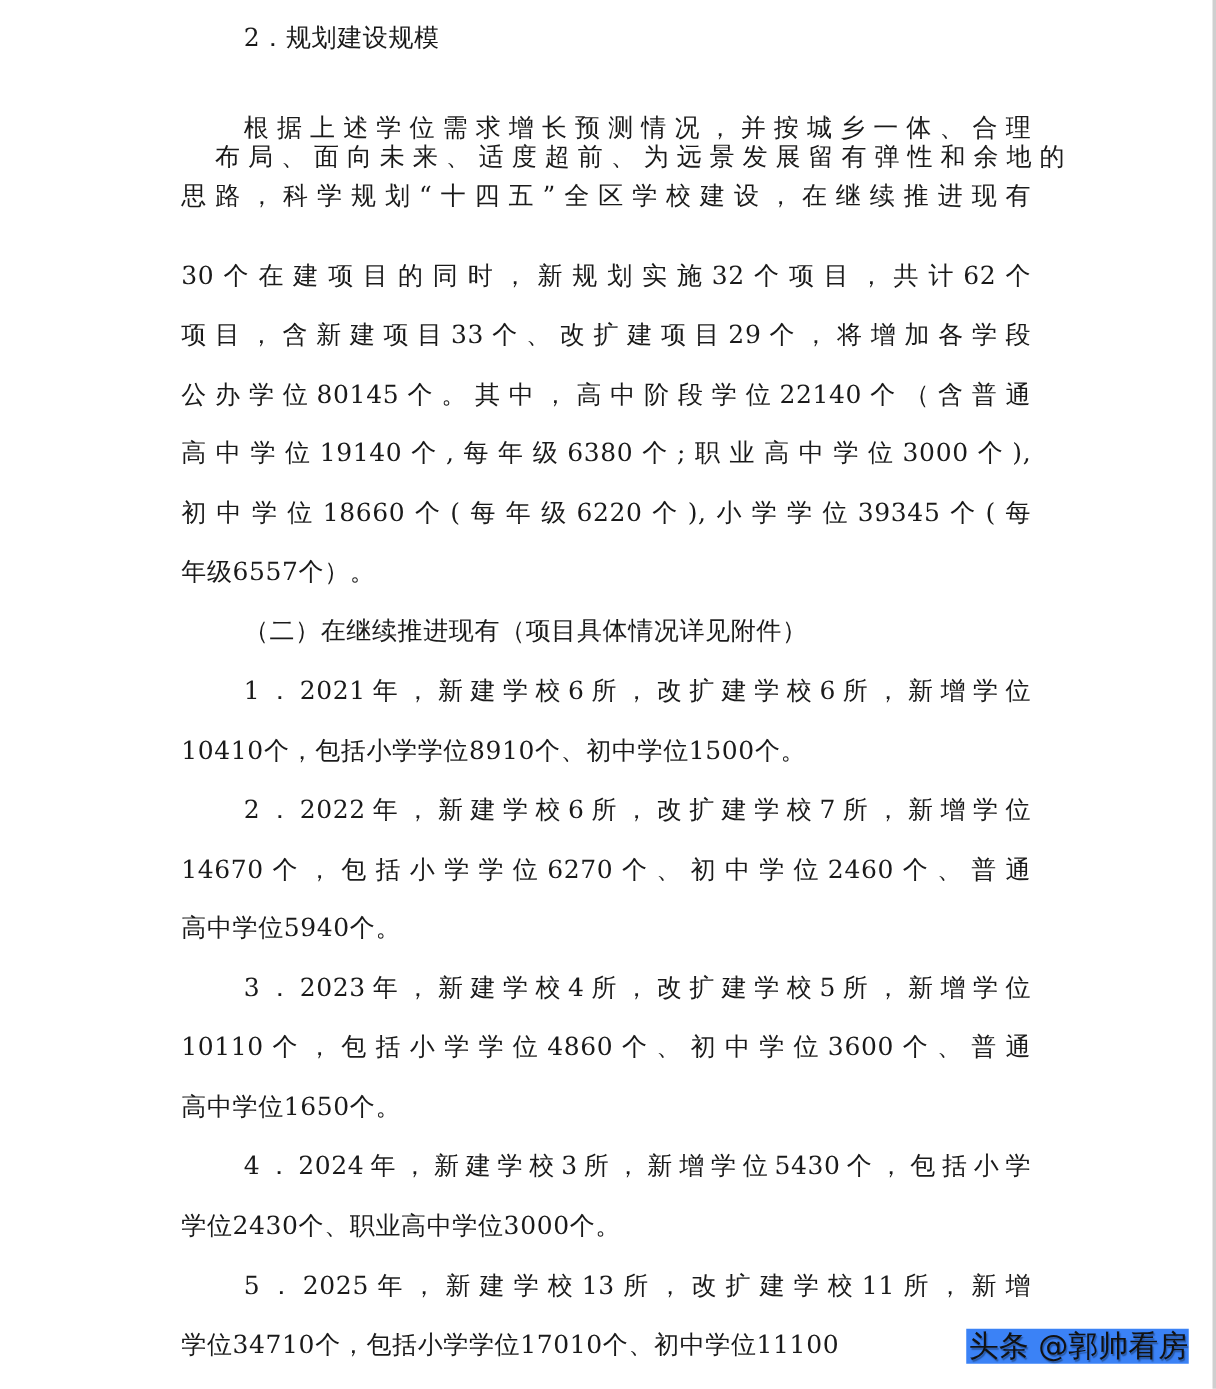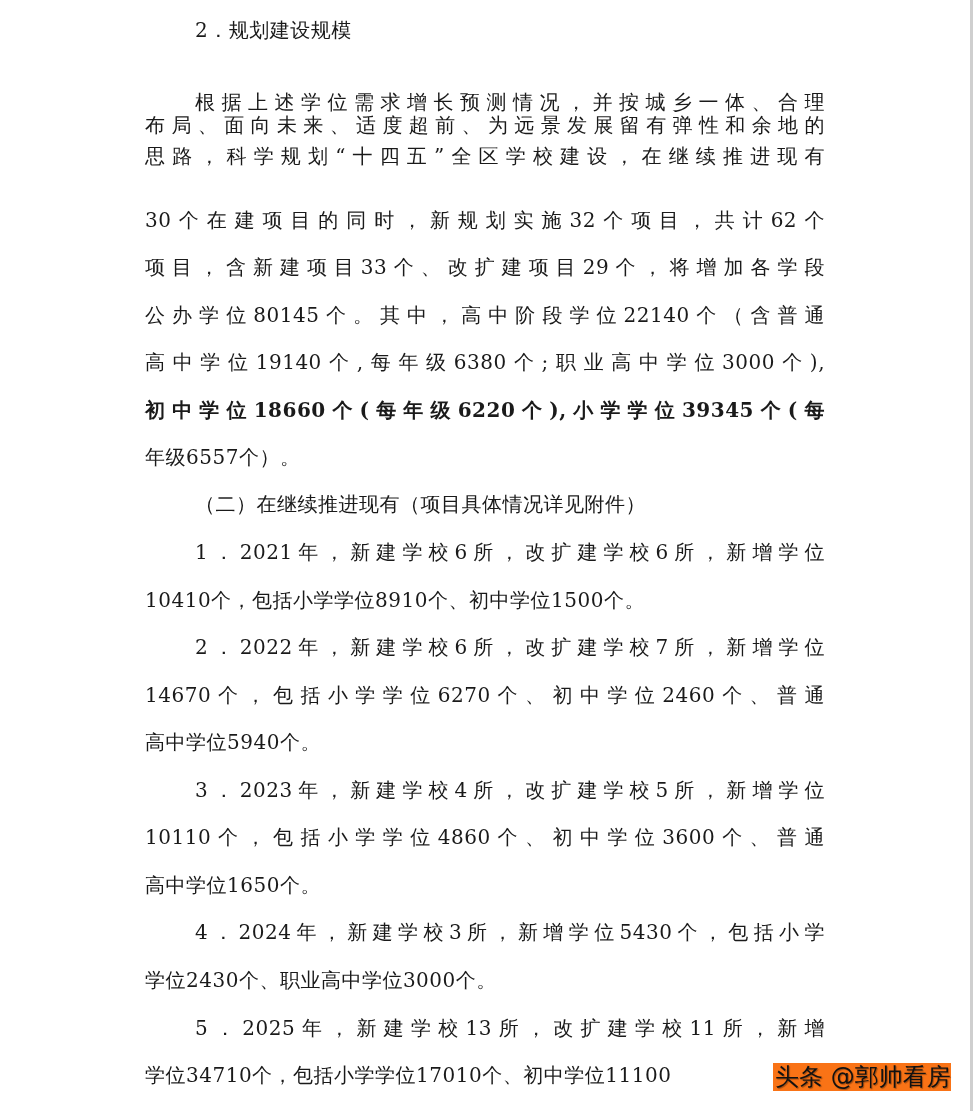"布局、面向未来、适度超前、为远景发展留有弹性和余地的" div.line { margin-left: none -> 27px }
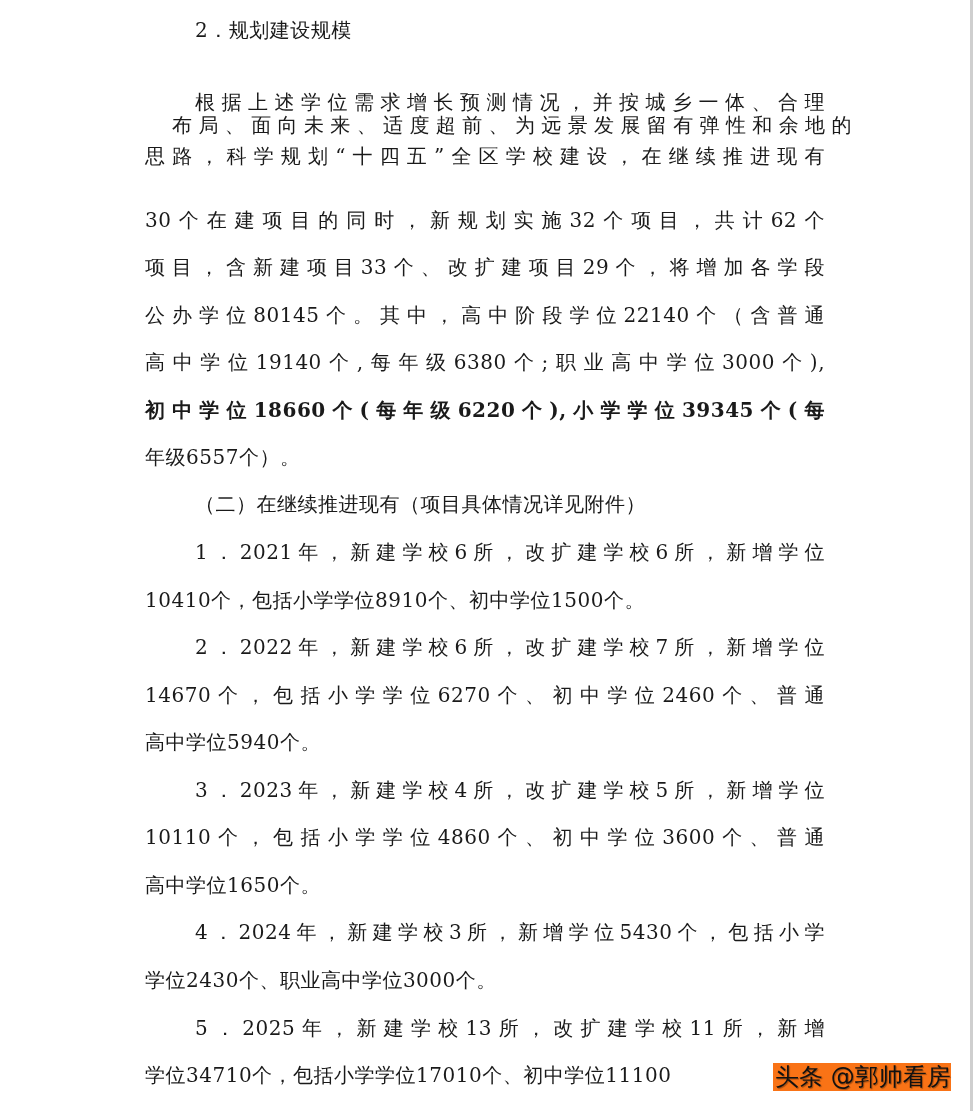"初中学位18660个(每年级6220个),小学学位39345个(每" div.line { font-weight: bold -> none }
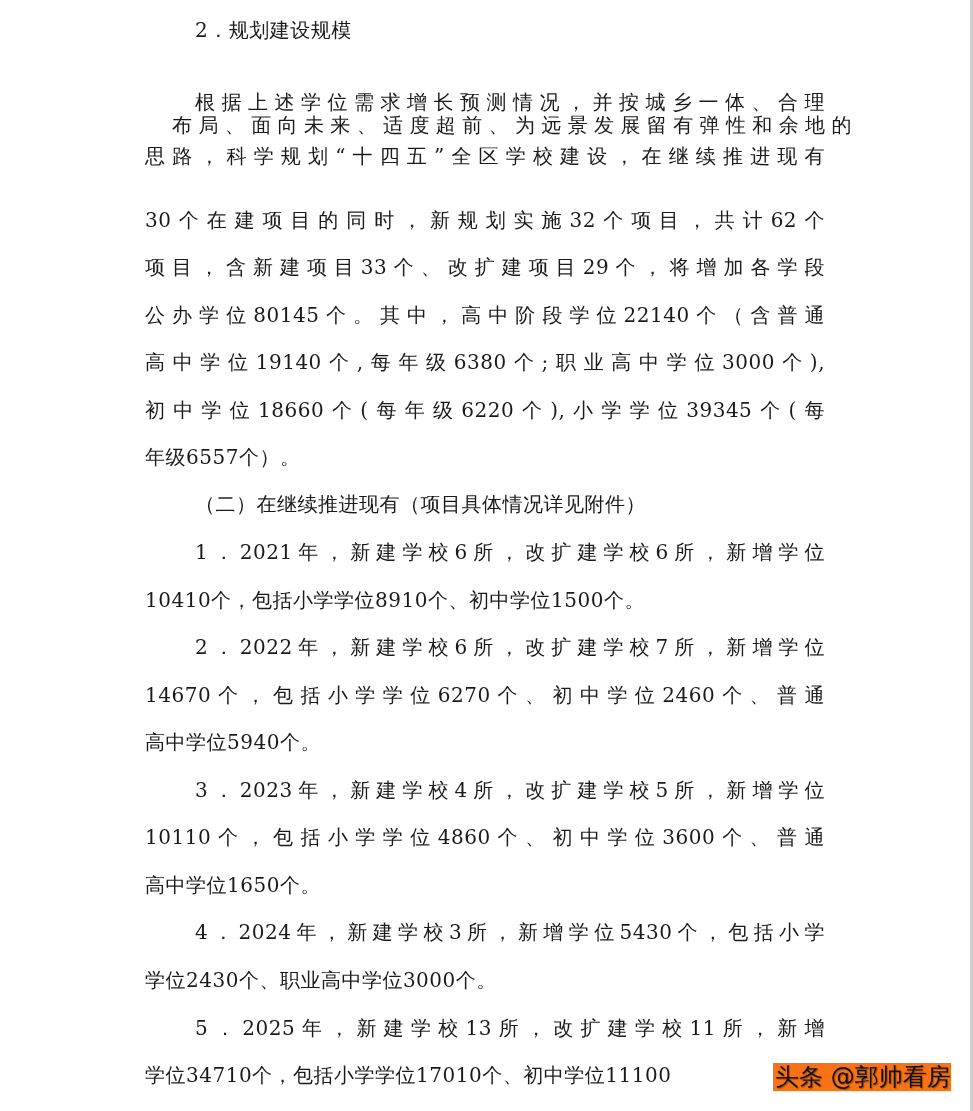"头条 @郭帅看房" .watermark { background: #f97316 -> #3b82f6 }
